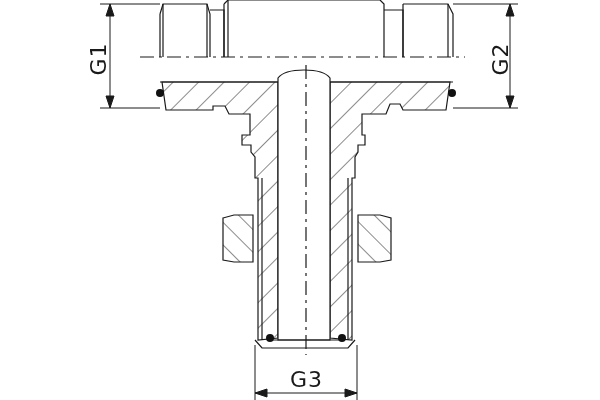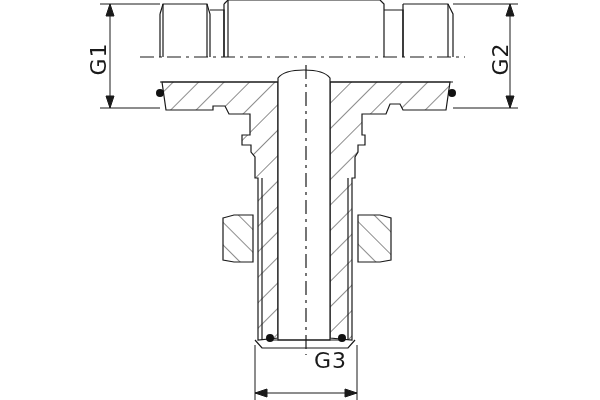"G3" #label-g3 { margin-left: 24px -> none; top: 350px -> 369px }
